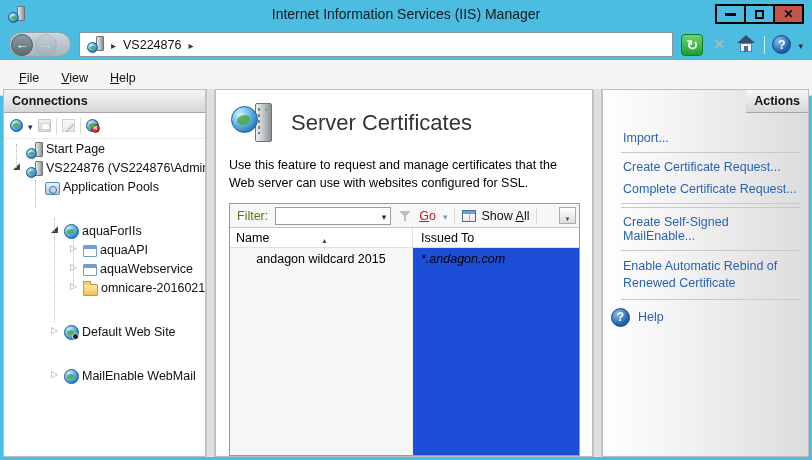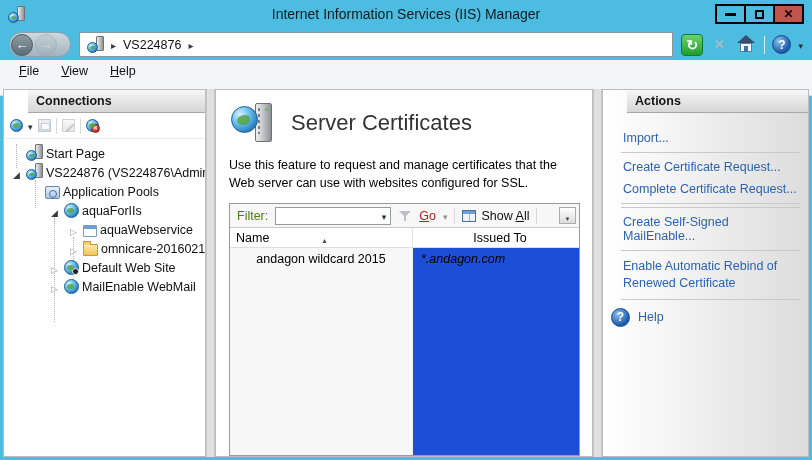"File" .menubar { align-items: none -> center }
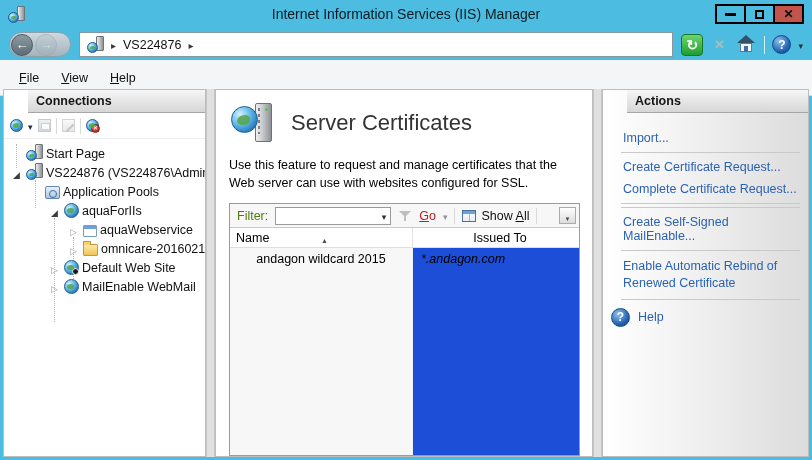"Connections" .panel-header { margin-left: 24px -> none }
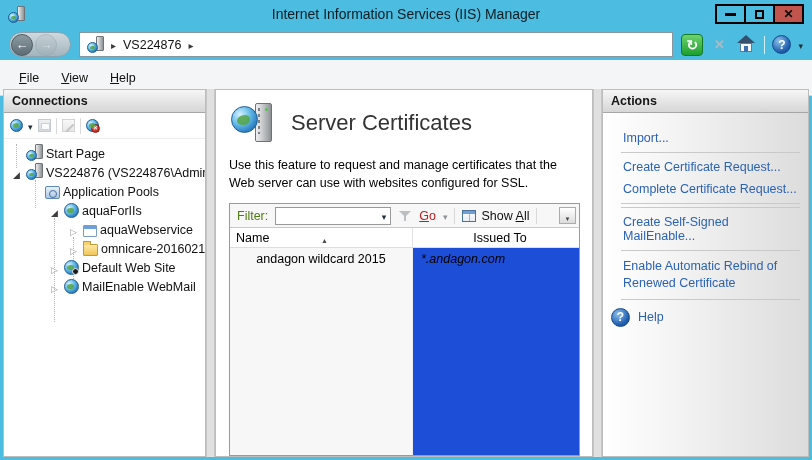"Actions" .panel-right { align-items: none -> flex-end }
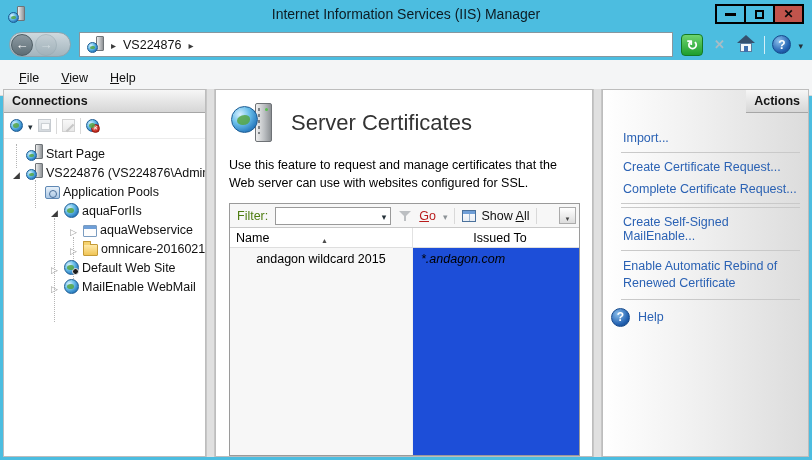"Start Page" .tree-row { align-items: flex-end -> flex-start }
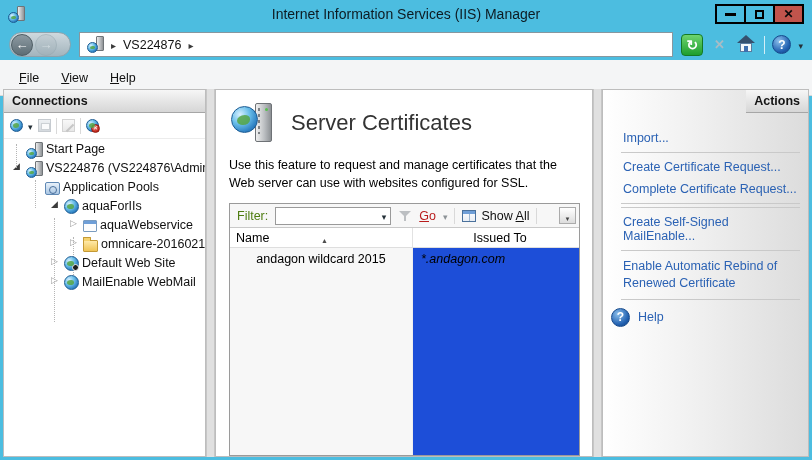"aquaForIIs" .lvl2 { margin-top: none -> 25px }
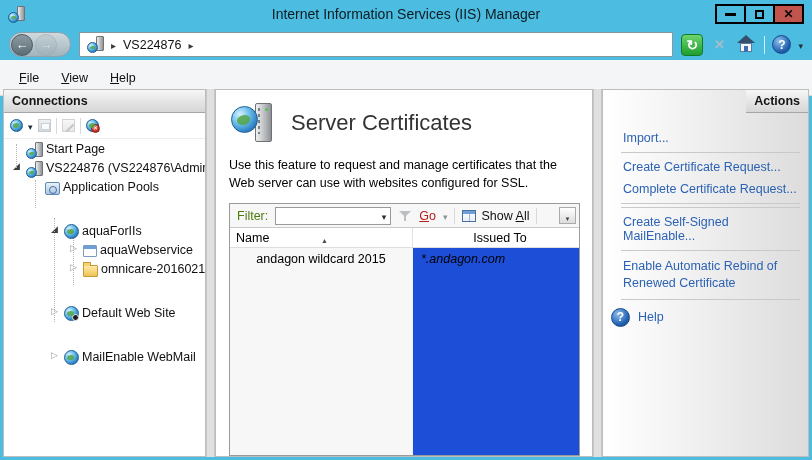"Issued To" .th-issued { justify-content: center -> none }
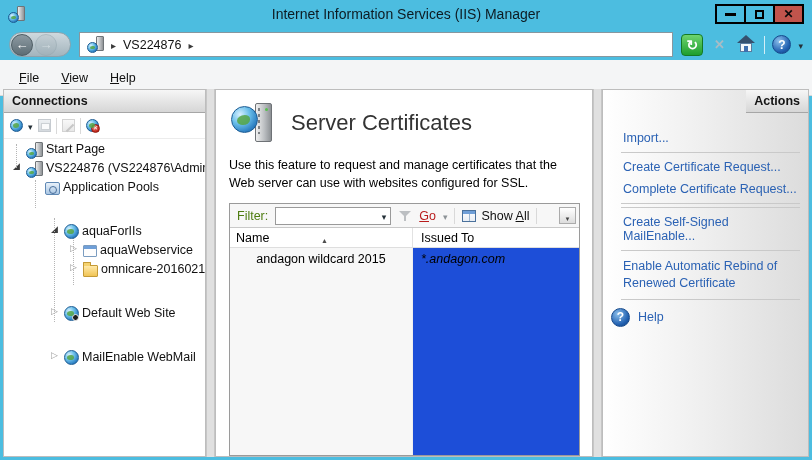"aquaAPI" div.tree-row { html: none -> <div> <span></span> <span></span> <span>aquaAPI</span> </div> }
